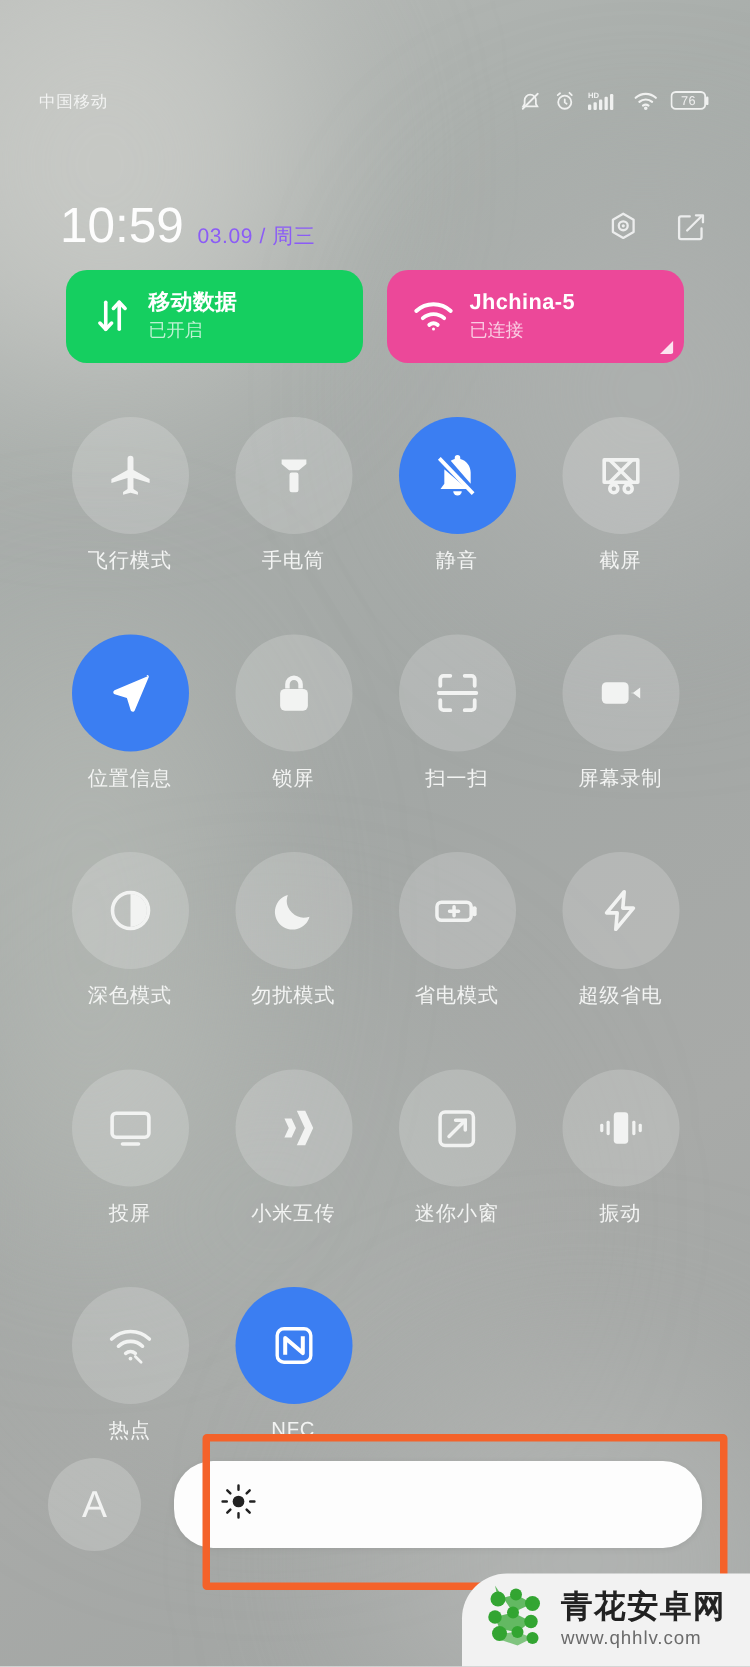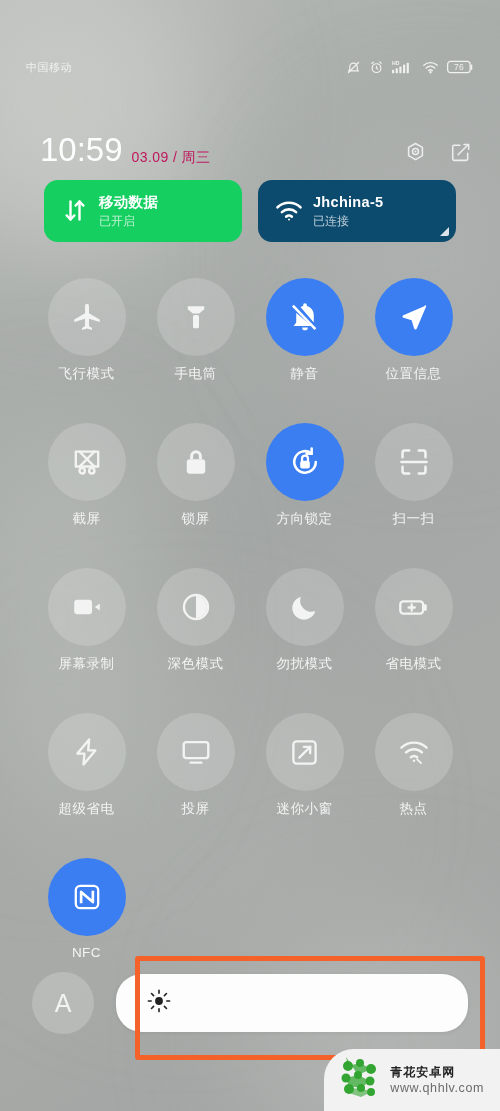"03.09 / 周三" .date { color: #be185d -> #8b5cf6 }
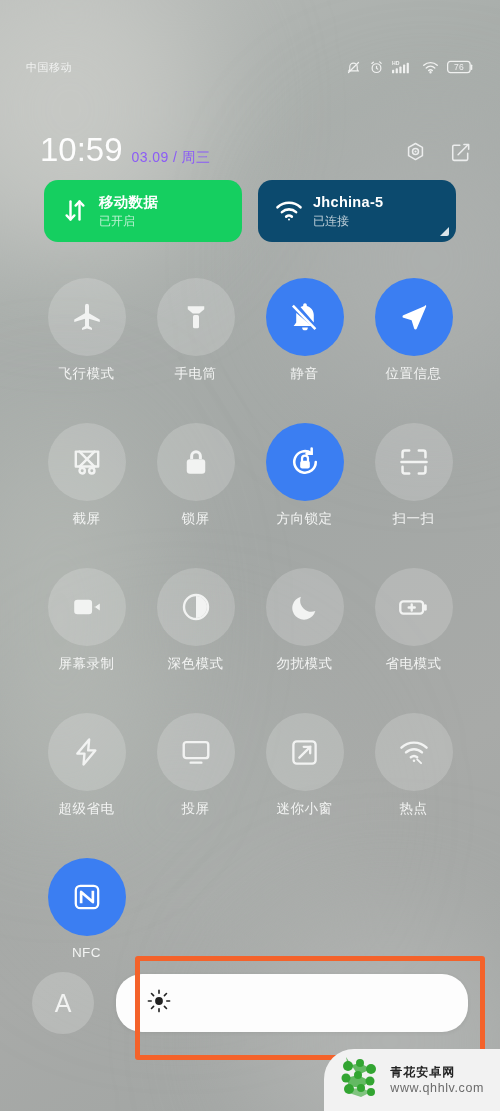"Jhchina-5" div.card { background: #0c4a6e -> #ec4899 }
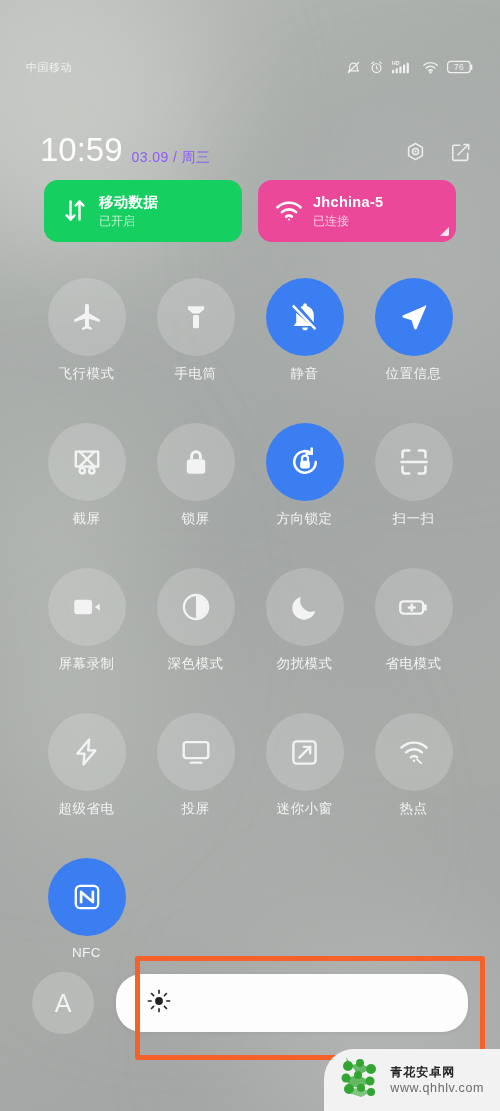"位置信息" div.tile { order: before "截屏" -> after "截屏" }
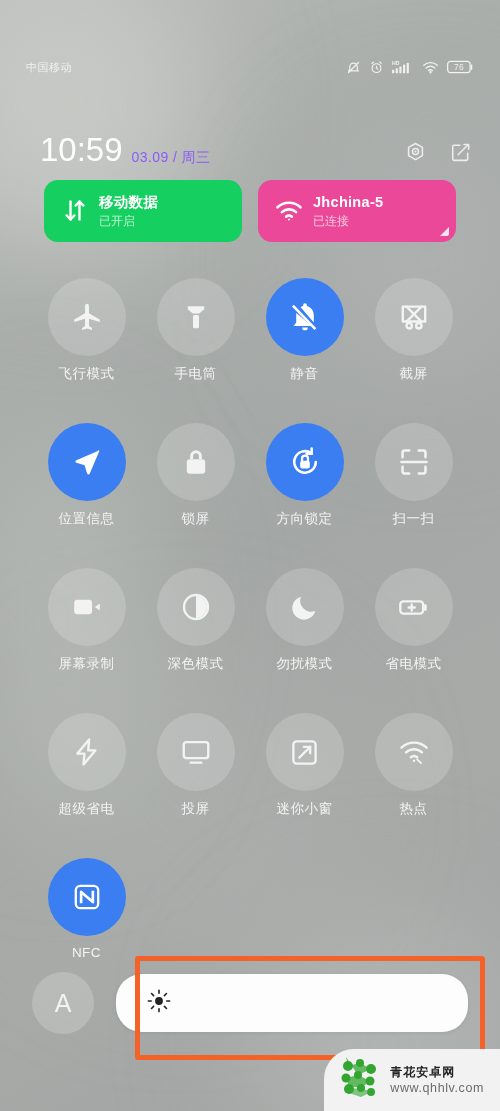"方向锁定" div.tile { html: <div> <div> <span> <svg> <path></path> <path></path> <path></path> <rect></rect> </svg> </span> </div> <div>方向锁定</div> </div> -> none }
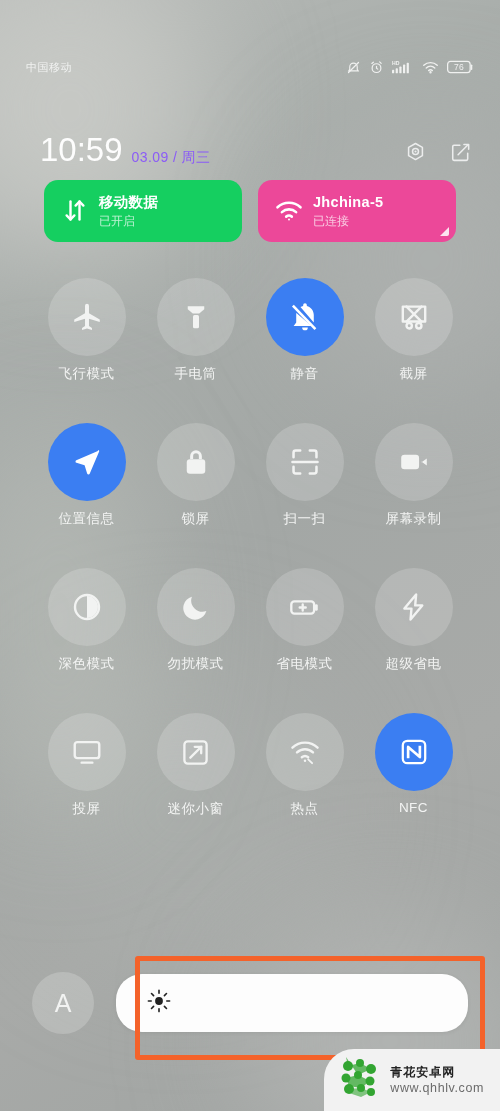"小米互传" div.tile { html: none -> <div> <div> <span> <svg> <path></path> <path></path> </svg> </span> </div> <div>小米互传</div> </div> }
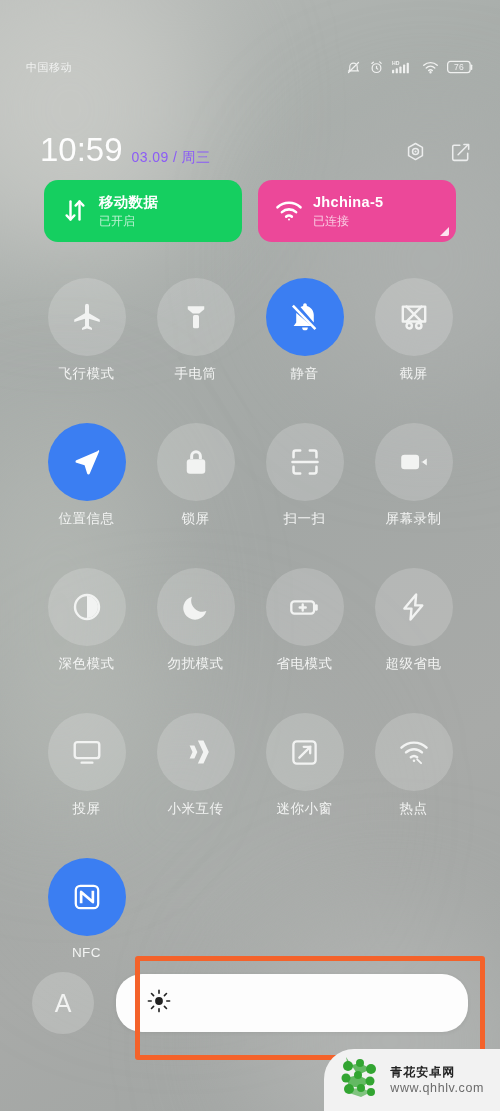"振动" div.tile { html: none -> <div> <div> <span> <svg> <rect></rect> <rect></rect> <rect></rect> <rect></rect> <rect></rect> </svg> </span> </div> <div>振动</div> </div> }
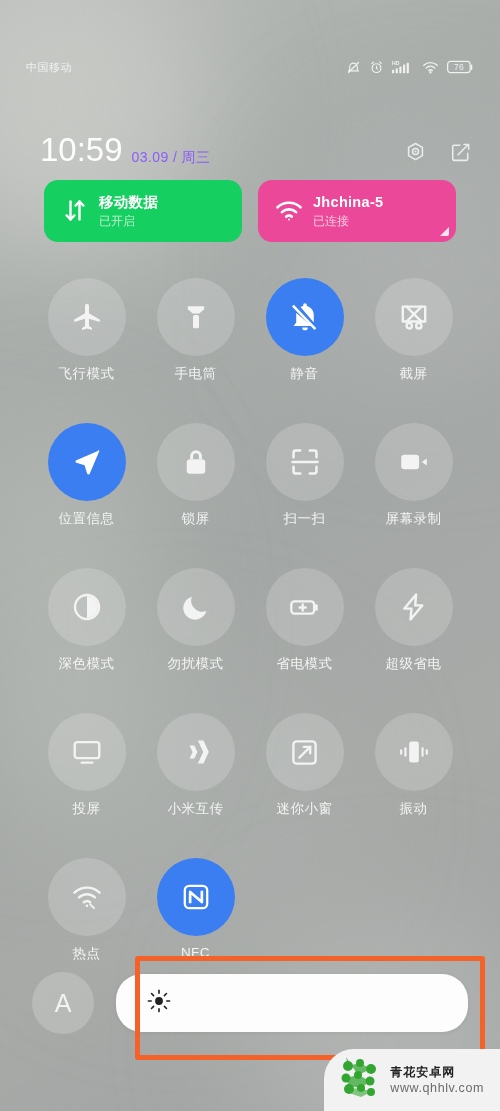"青花安卓网" .wm-title { font-size: 12px -> 21px }
